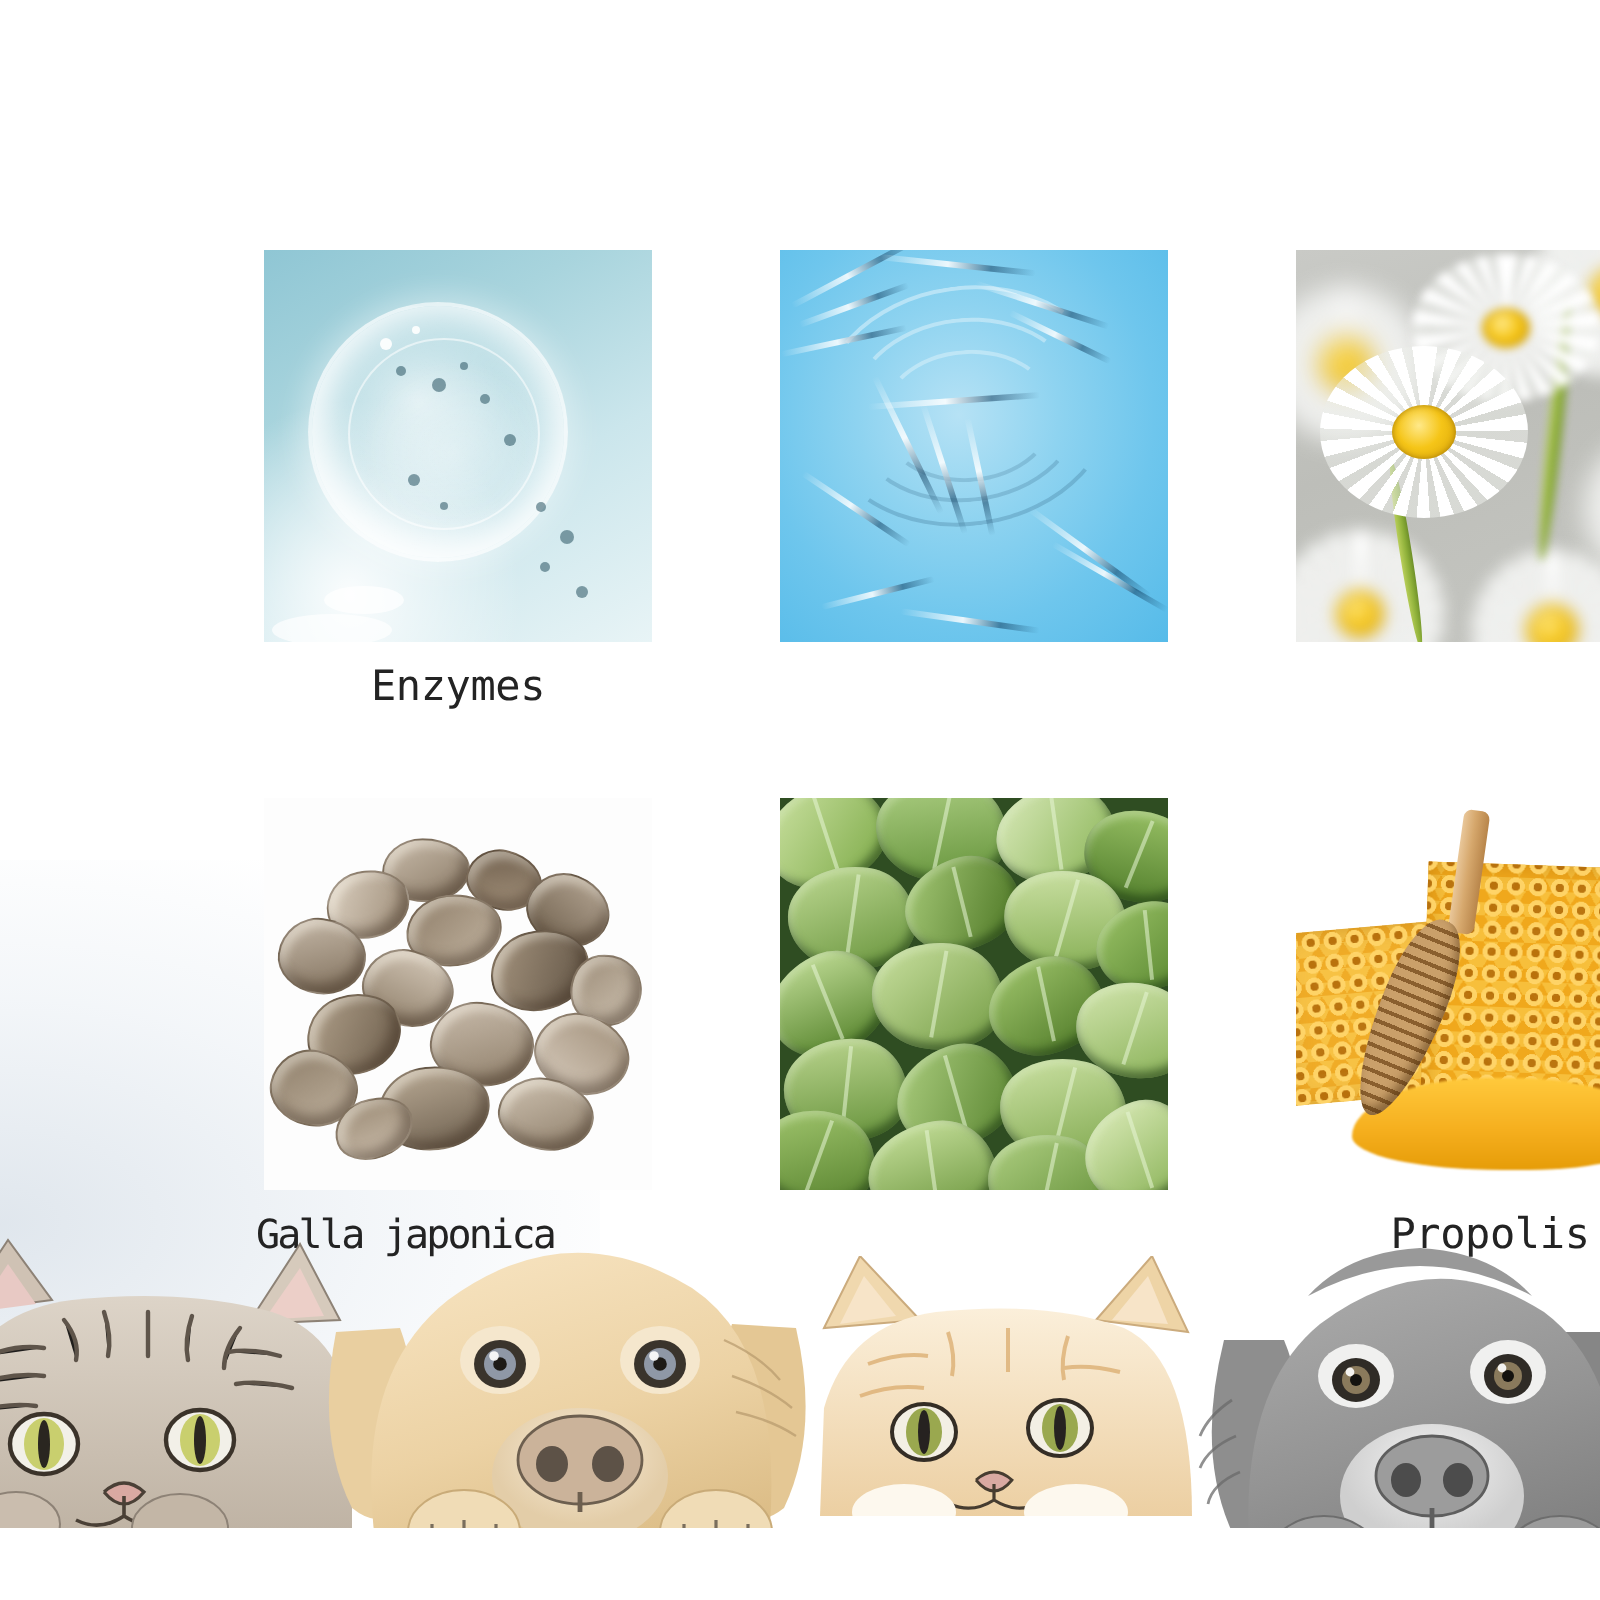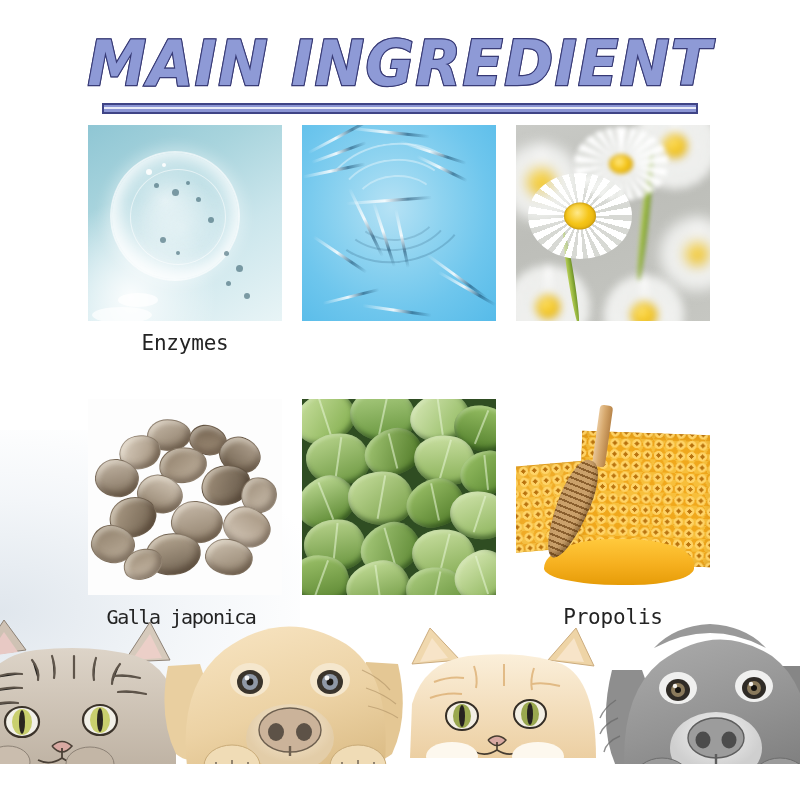"MAIN INGREDIENT" div.title-block { html: <div> <div>MAIN INGREDIENT</div> <div></div> </div> -> none }
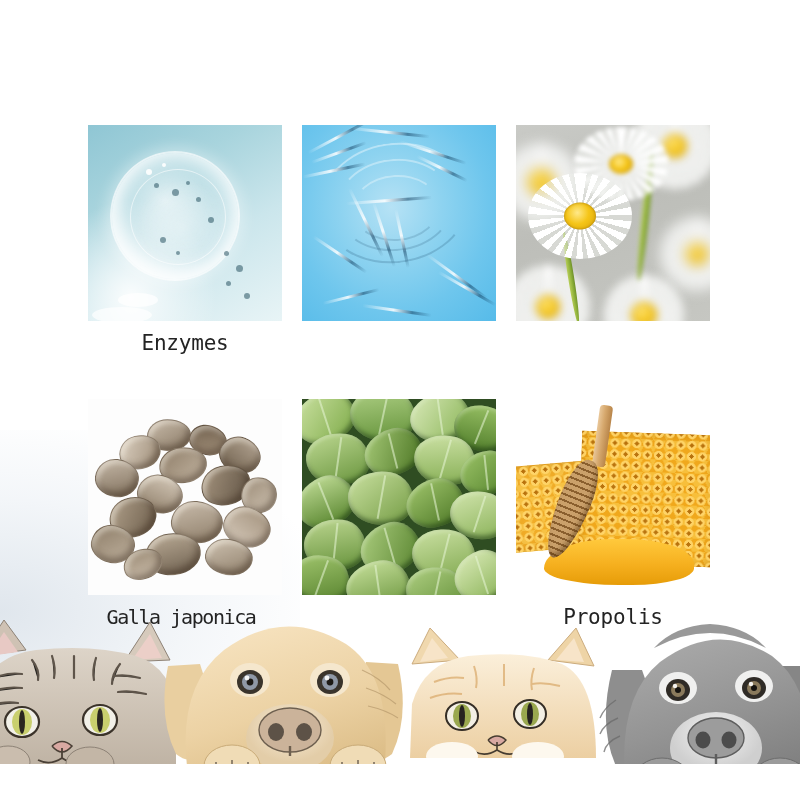"Enzymes" .cell { margin-left: none -> 44px }
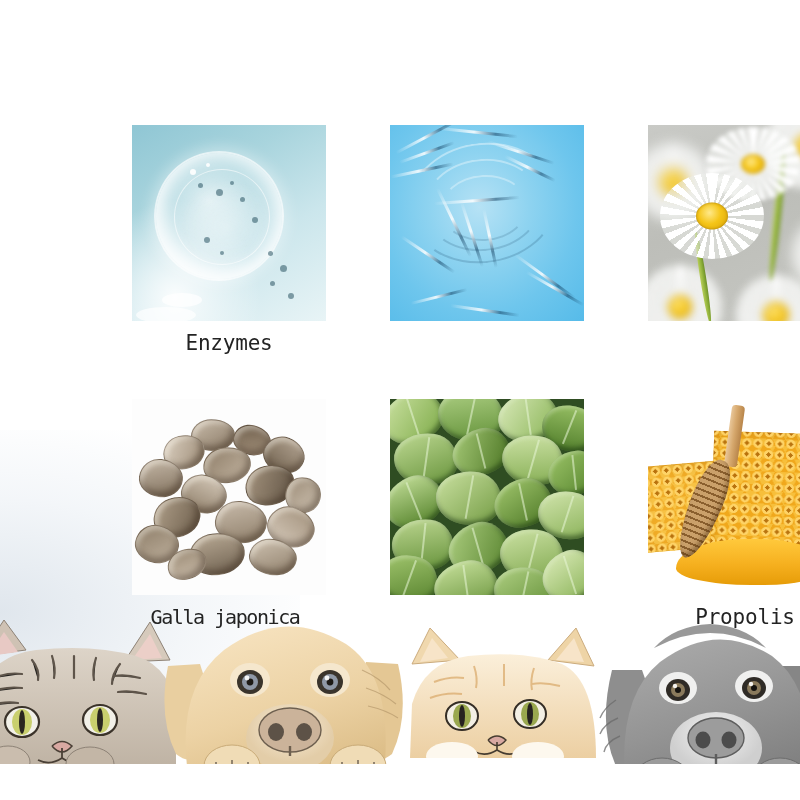"Galla japonica" .cap-left { text-align: center -> left }
